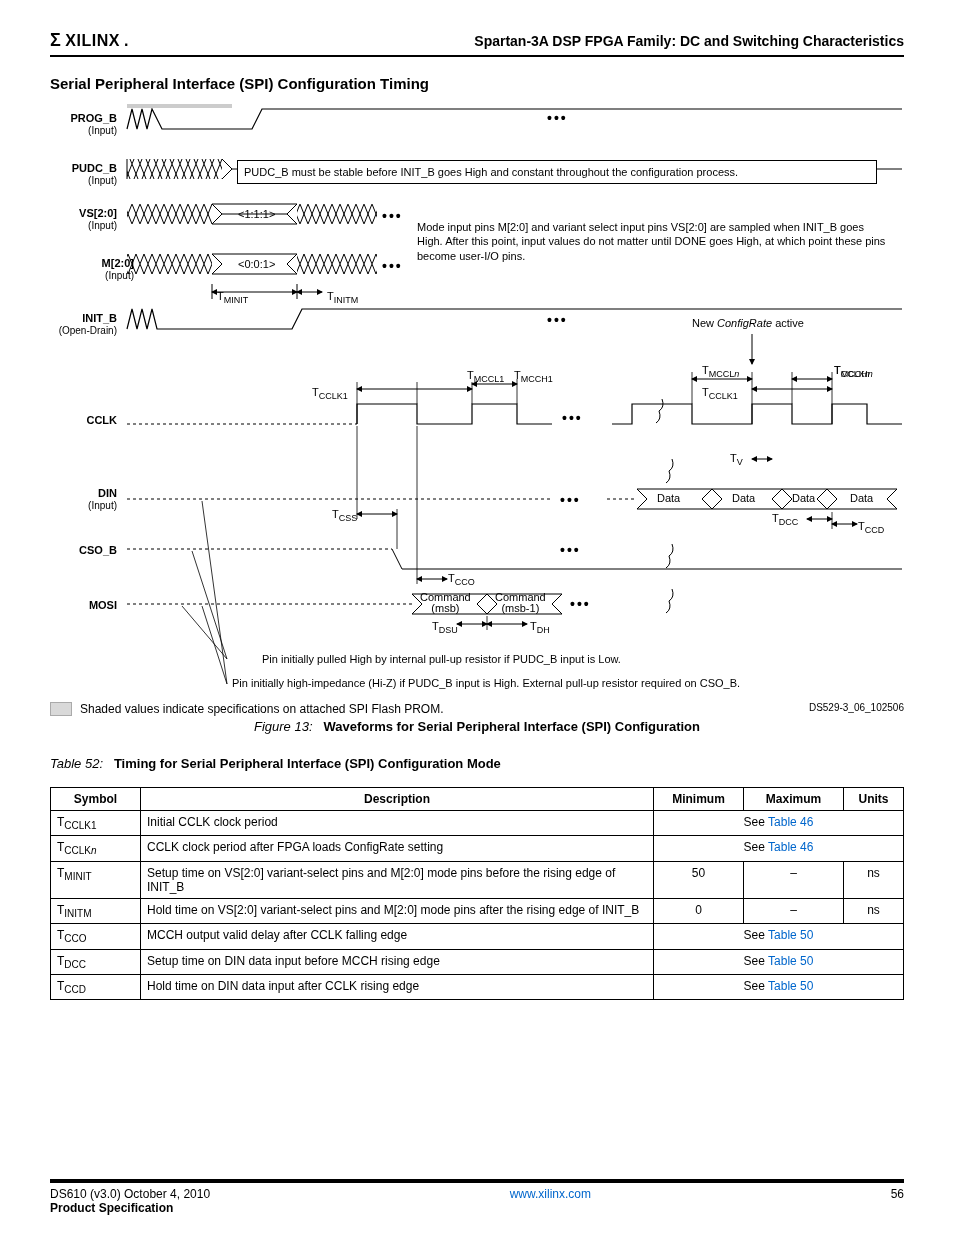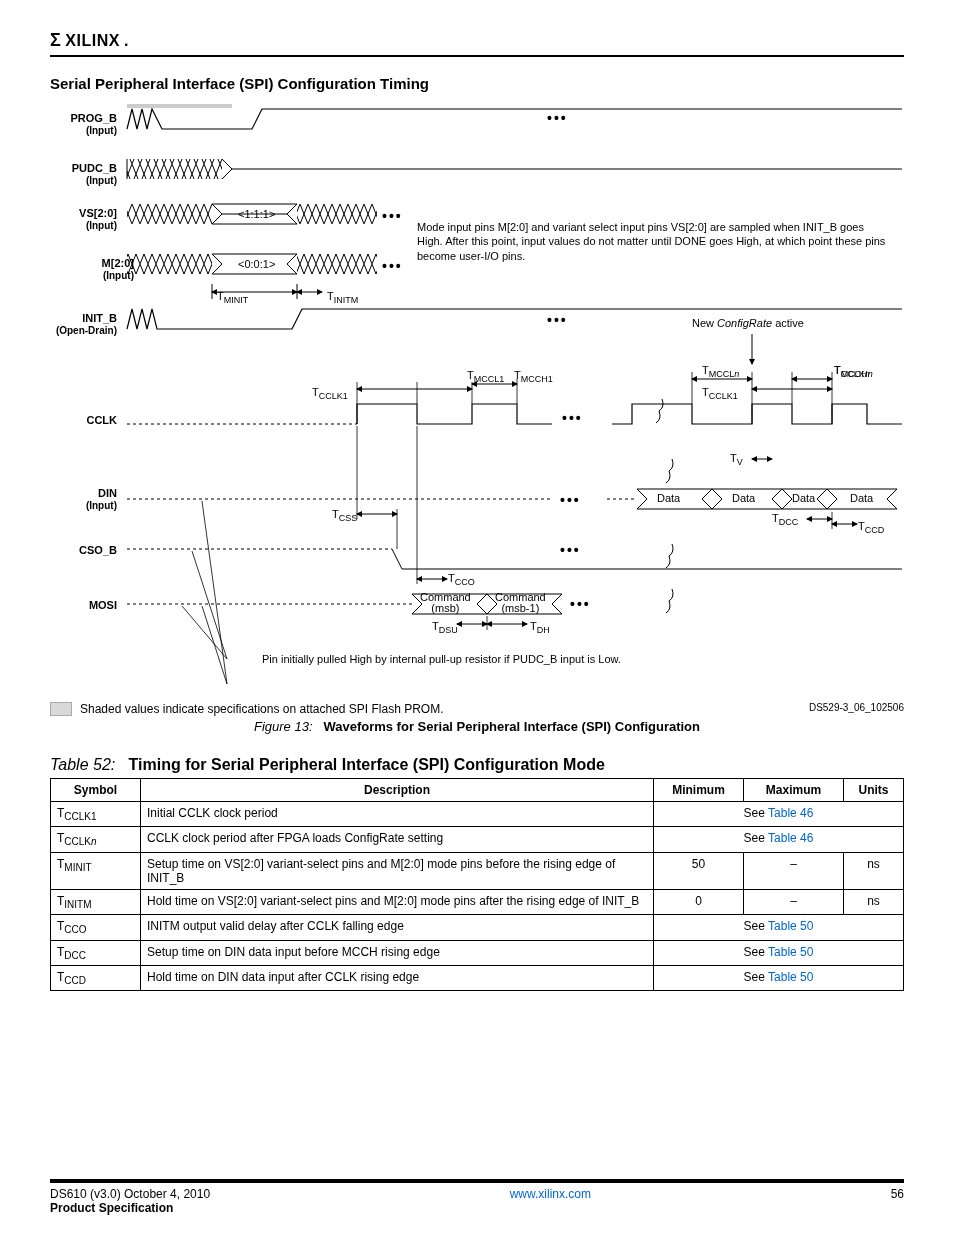"Spartan-3A DSP FPGA Family: DC" div.header-title { html: none -> <div>Spartan-3A DSP FPGA Family: DC and Switching Characteristics</div> }
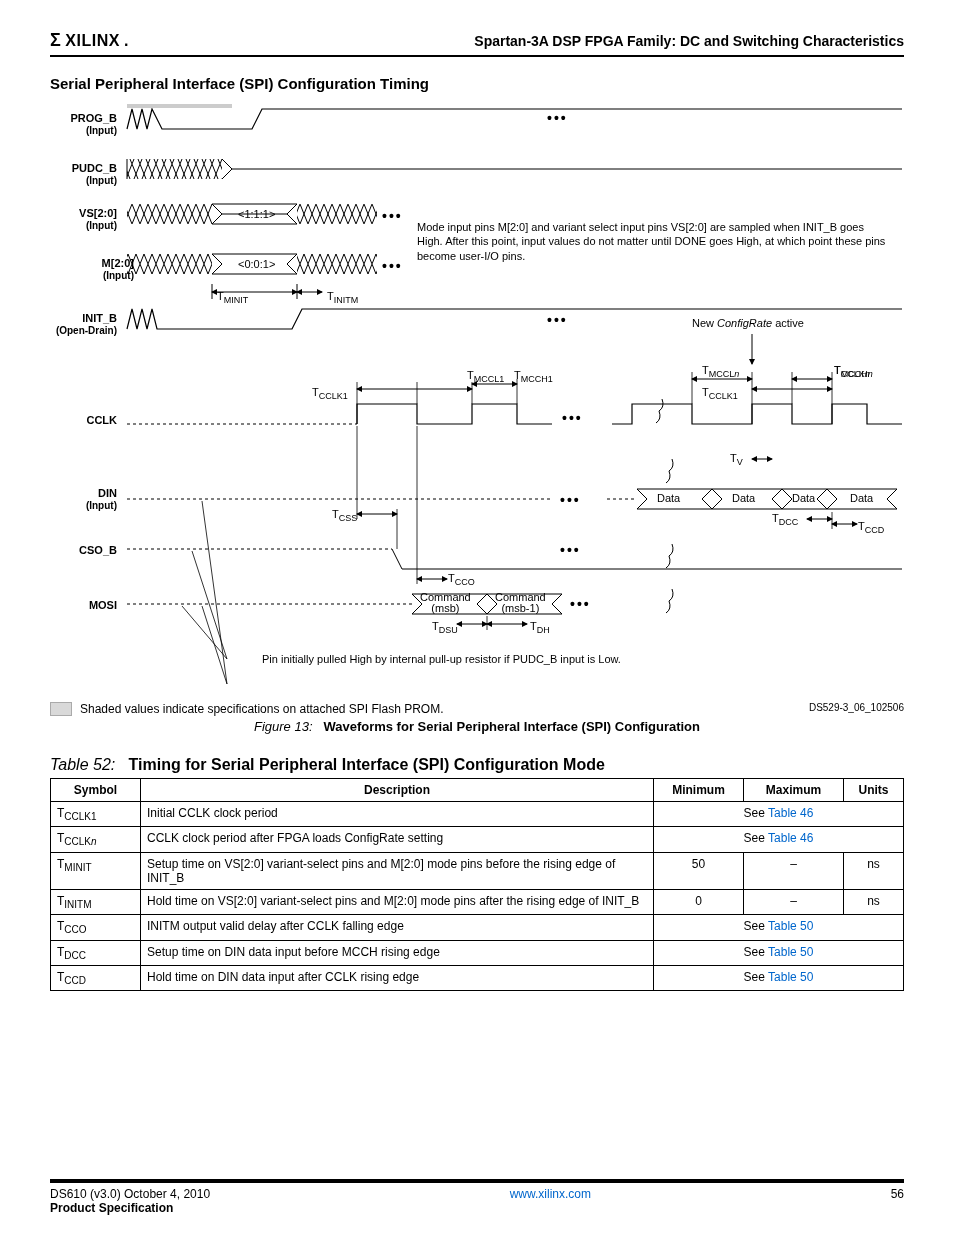"(Input)" .sig-sublabel { font-weight: bold -> normal }
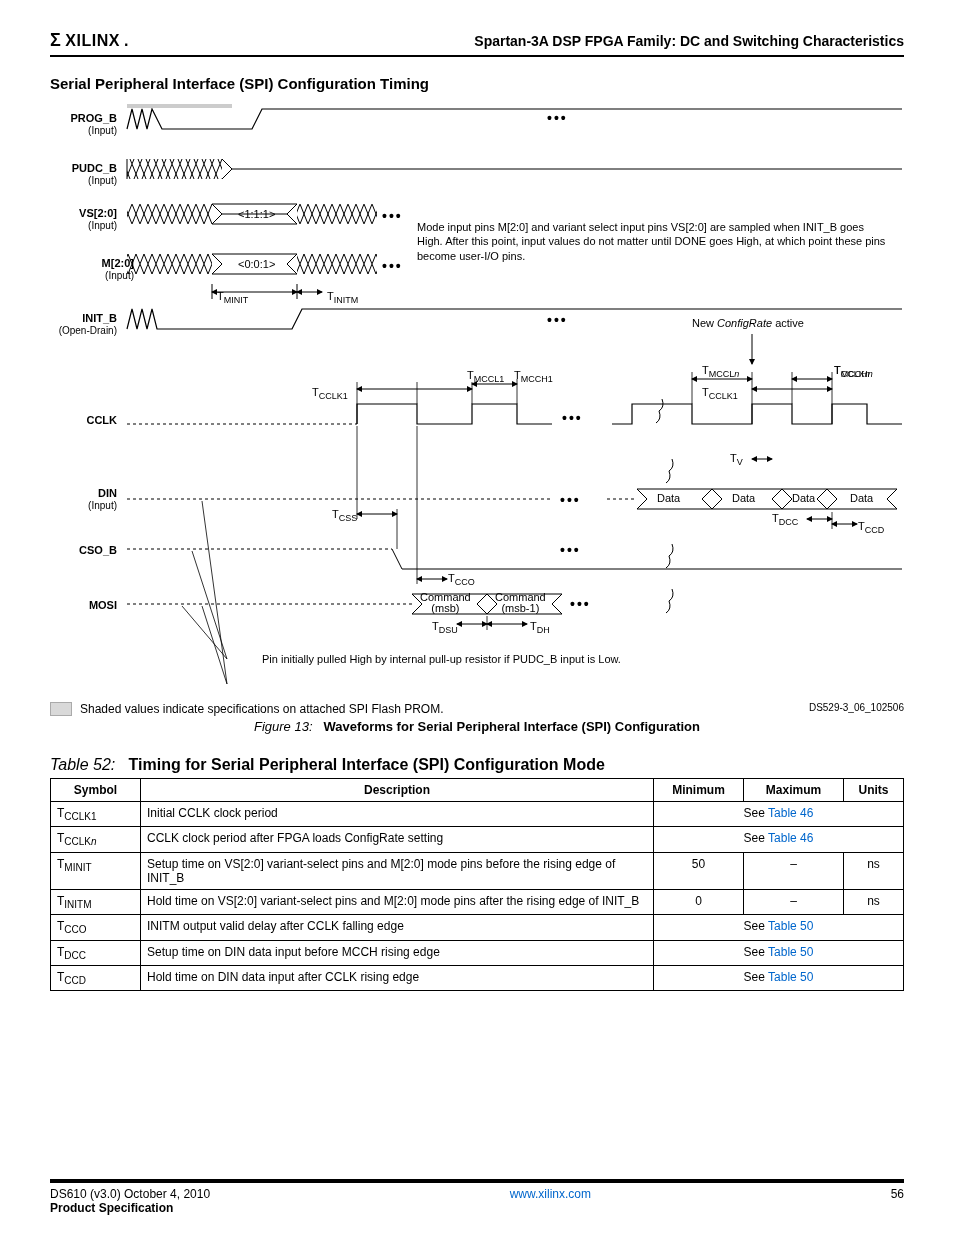"PUDC_B must be stable before" div.note-box { html: none -> <div>PUDC_B must be stable before INIT_B goes High and constant throughout the configuration process.</div> }
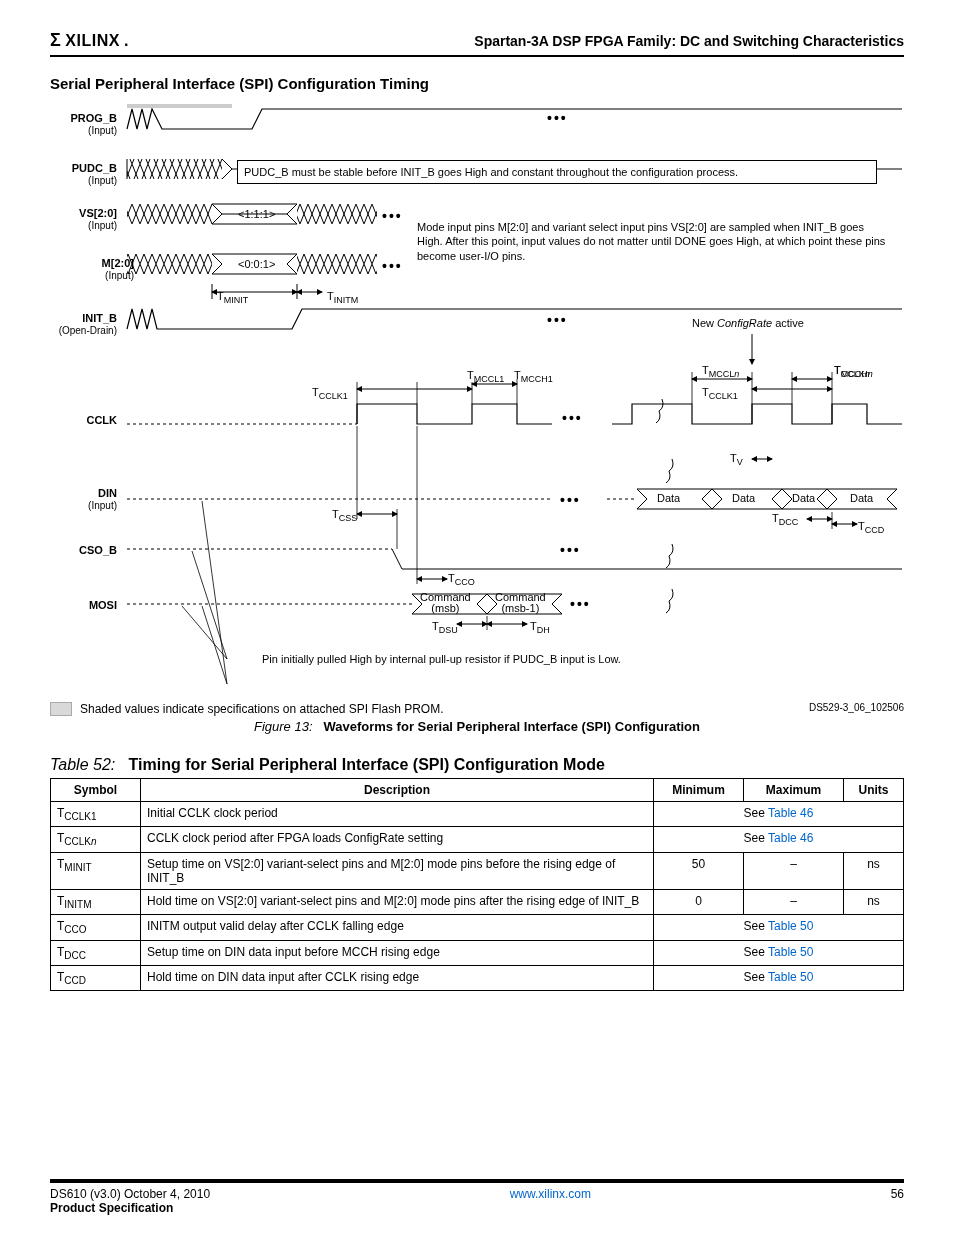"Pin initially high-impedance (Hi-Z) if" div.note-text { html: none -> <div>Pin initially high-impedance (Hi-Z) if PUDC_B input is High. External pull-up resistor required on CSO_B.</div> }
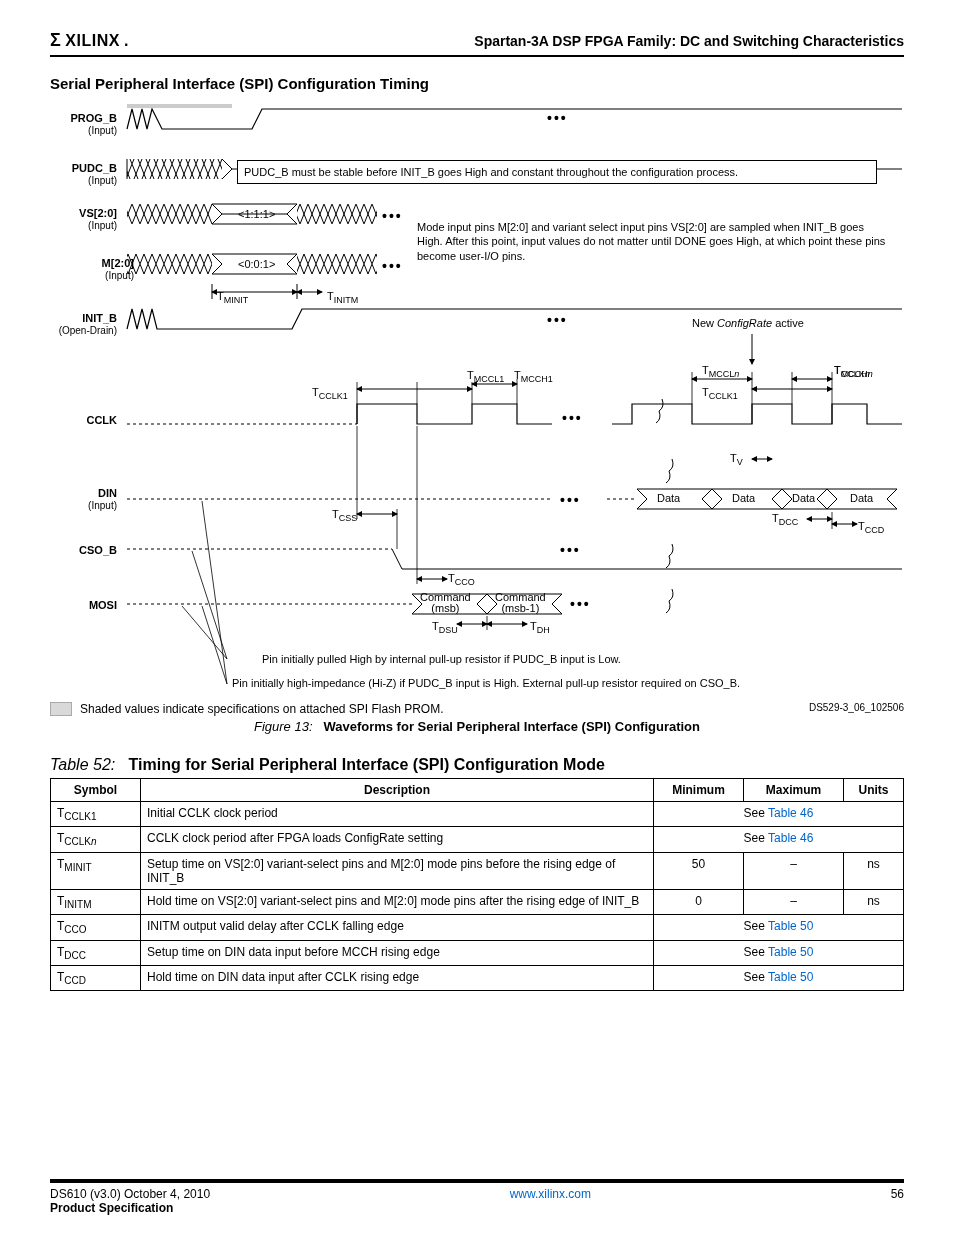"Table 52: Timing for Serial" .table-caption { font-size: 16px -> 13px; margin: 4px 0 4px 0 -> 4px 0 16px 0 }
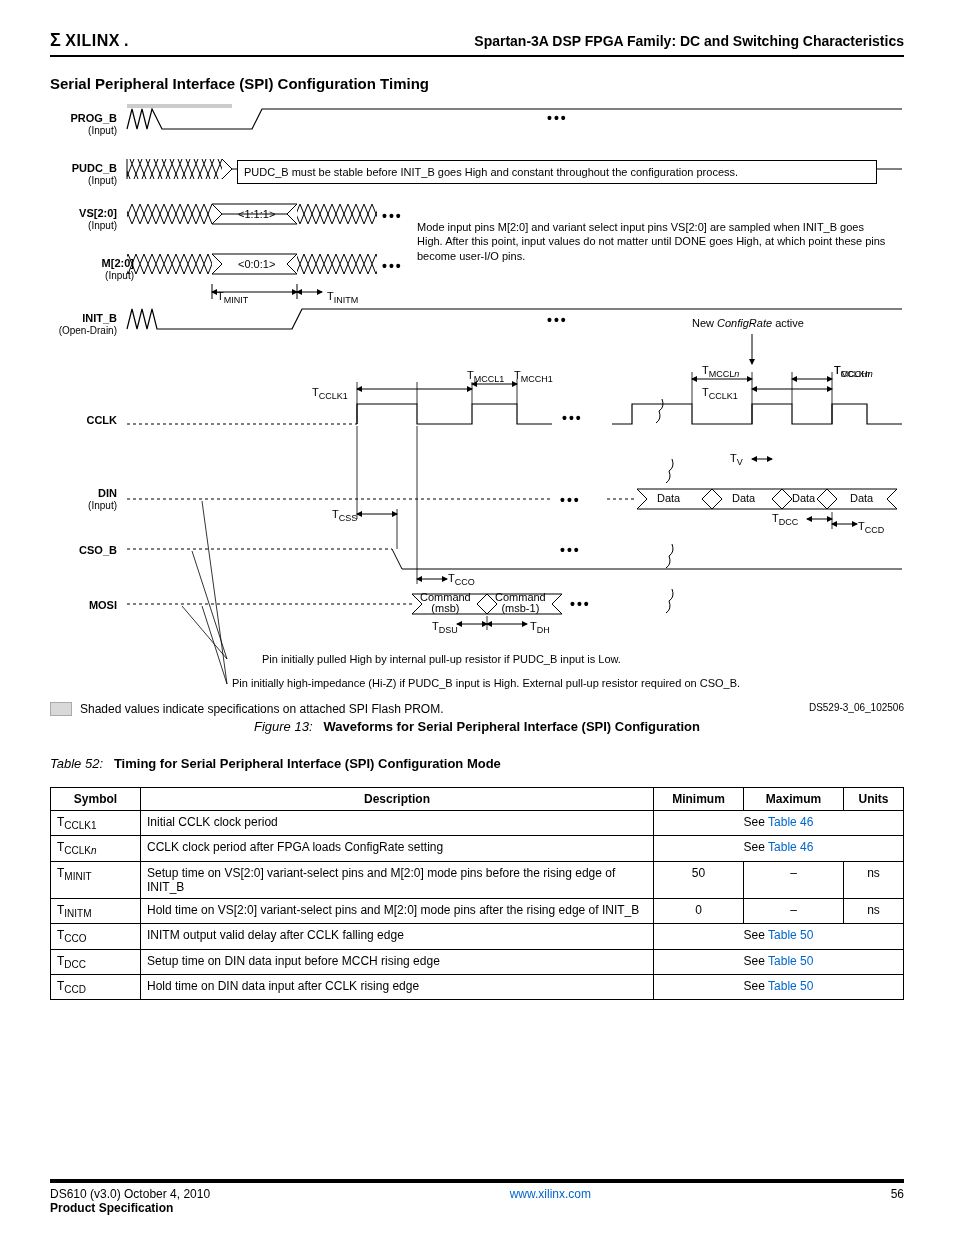"INITM output valid delay after" td { text: INITM -> MCCH }
